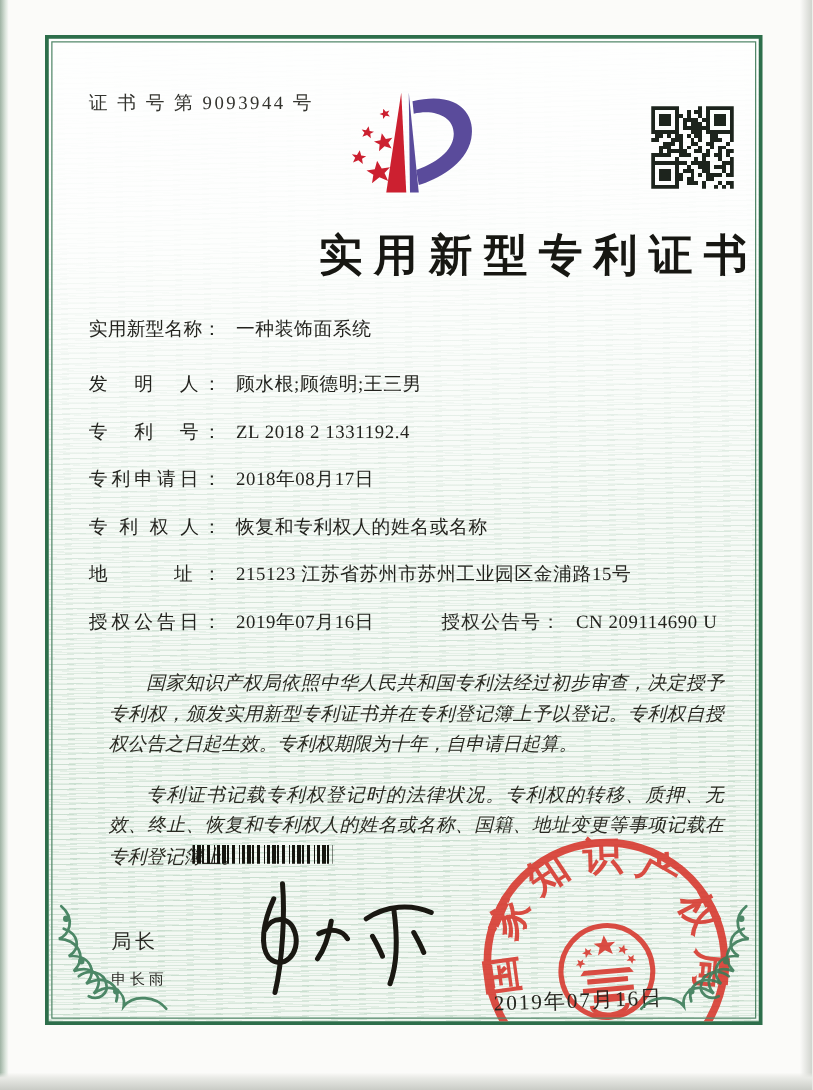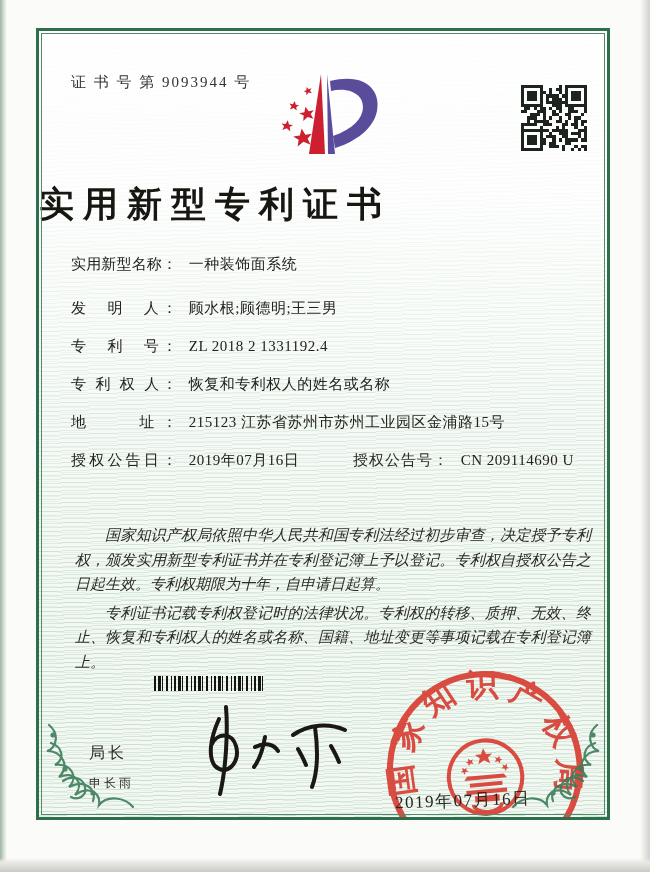"实用新型专利证书" .title { text-align: left -> right }
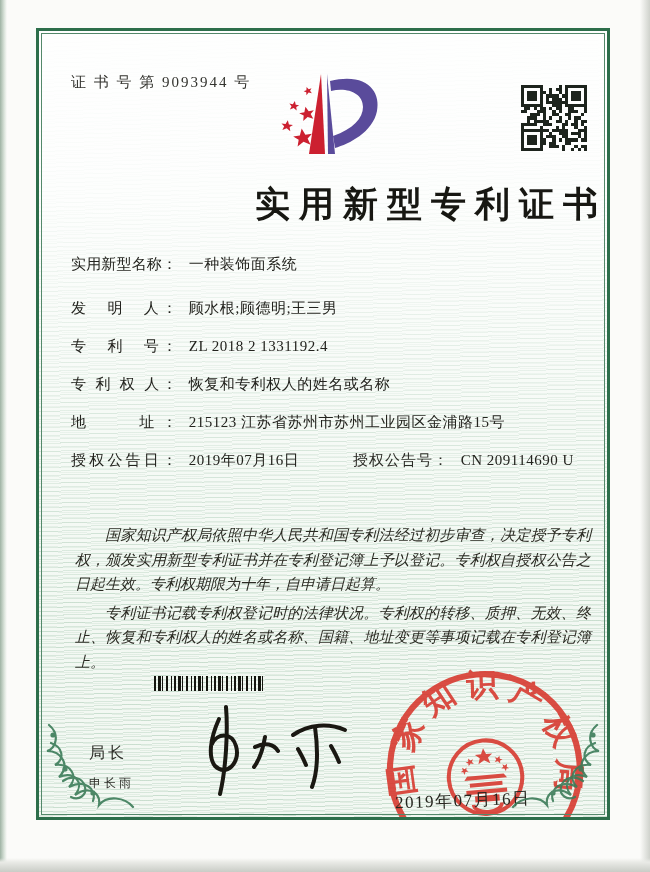"专利申请日： 2018年08月17日" div.f-row { html: none -> <div> <span>专利申请日：</span> <span>2018年08月17日</span> </div> }
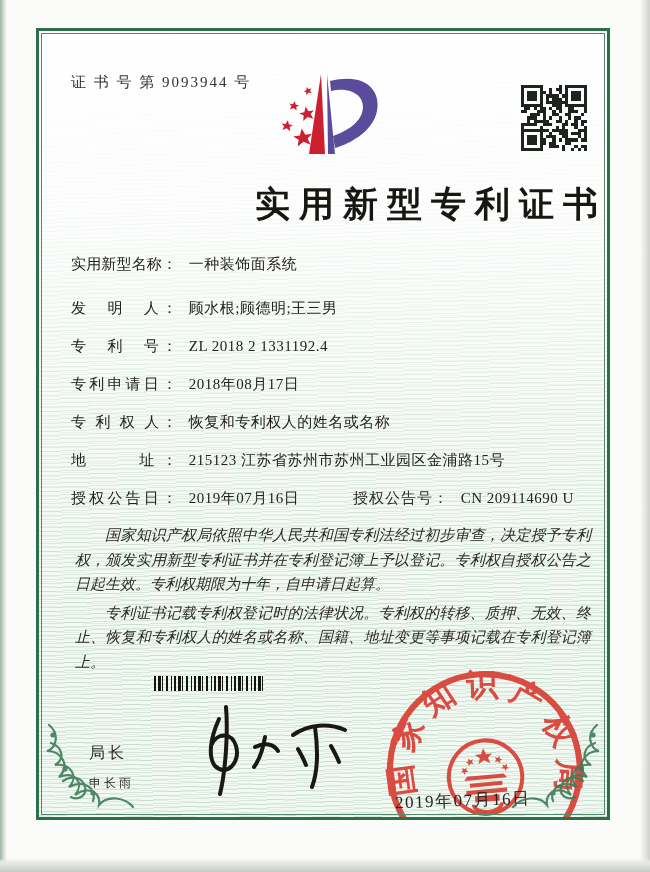"国家知识产权局依照中华人民共和国专利法经过初步审查，决定授予专利权，颁发实用新型" .body-text p { margin: 4px -> 16px }
